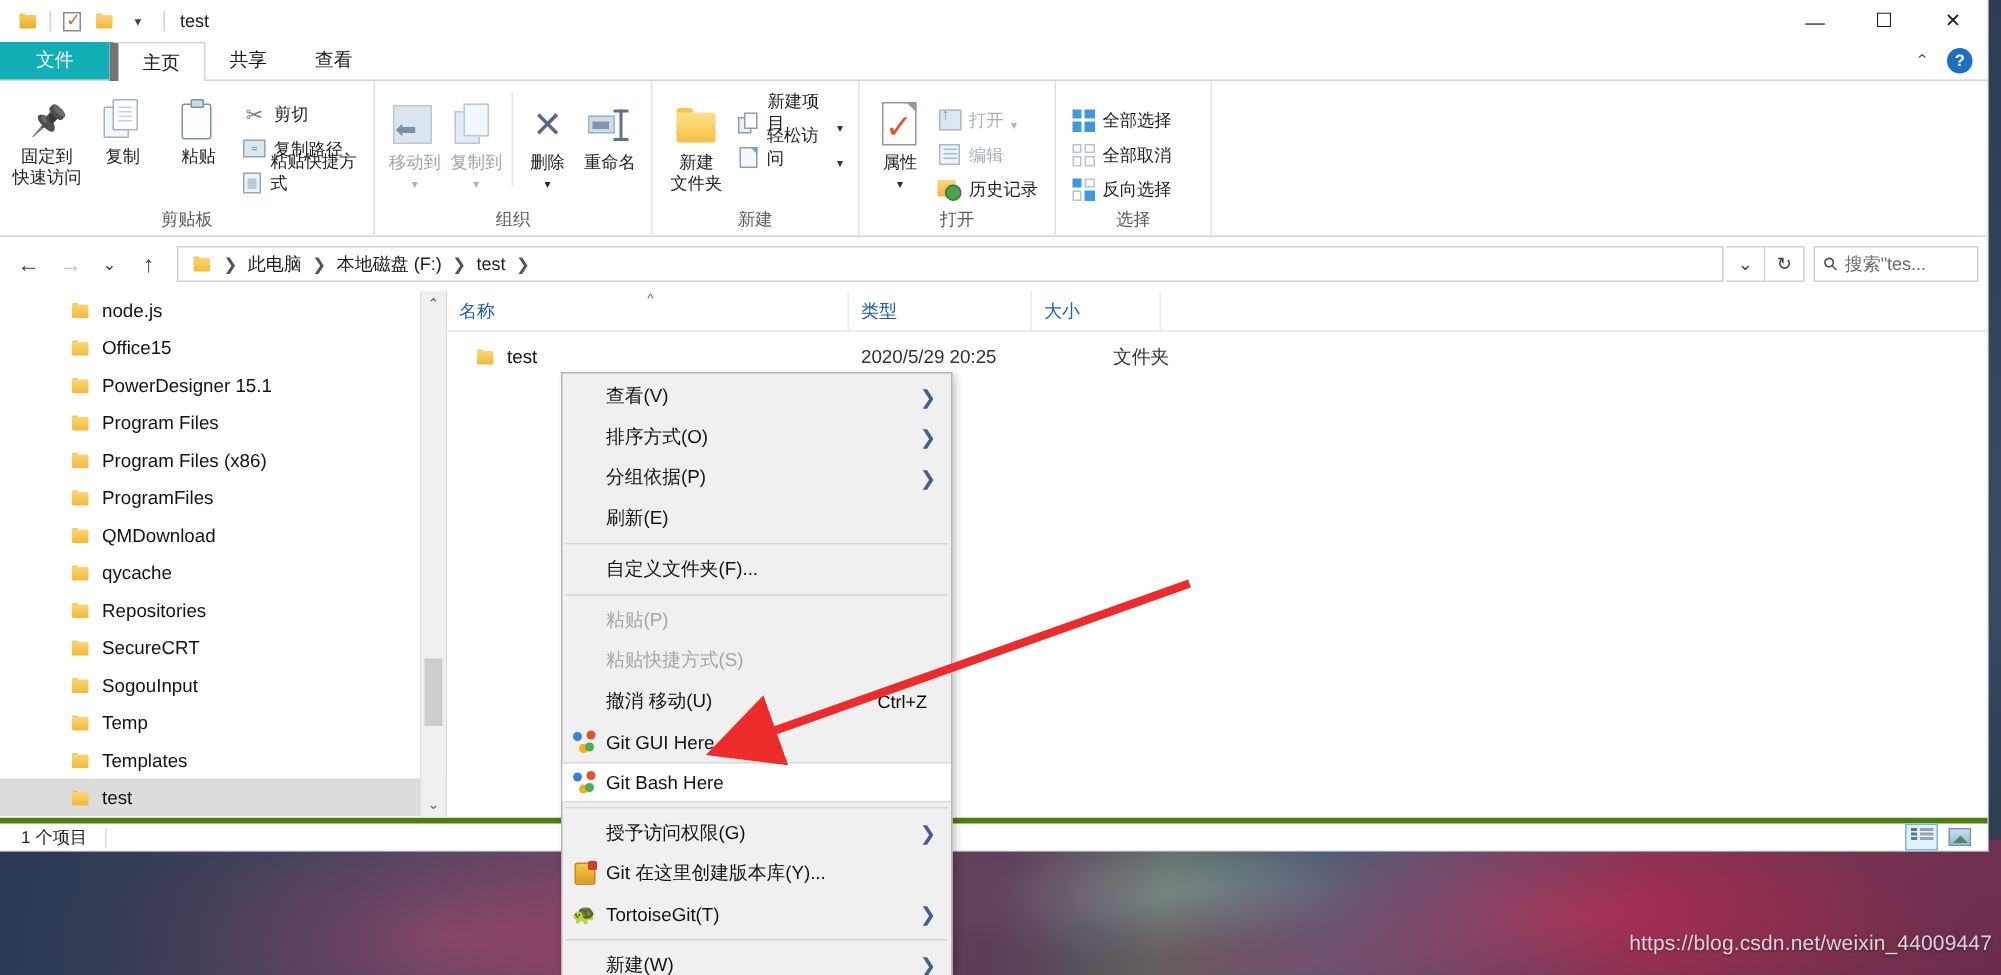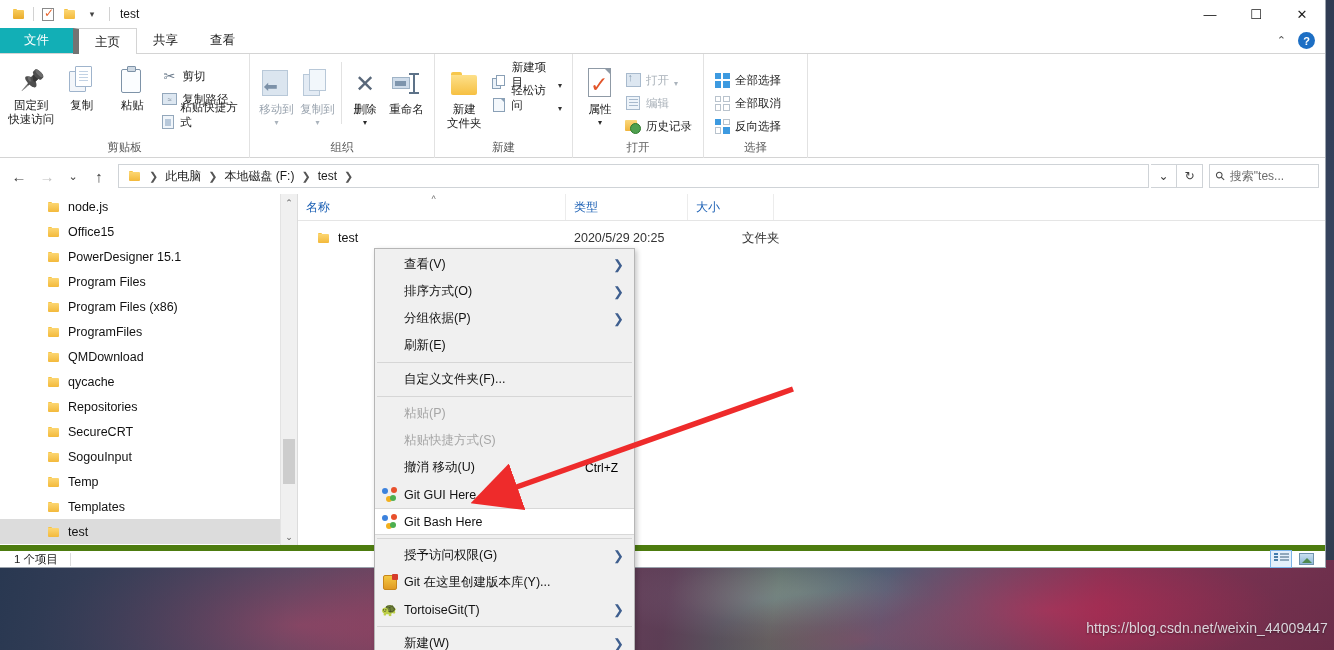"1 个项目" .statusbar { border-top: 6px solid #4d7c0f -> 4px solid #4d7c0f }
